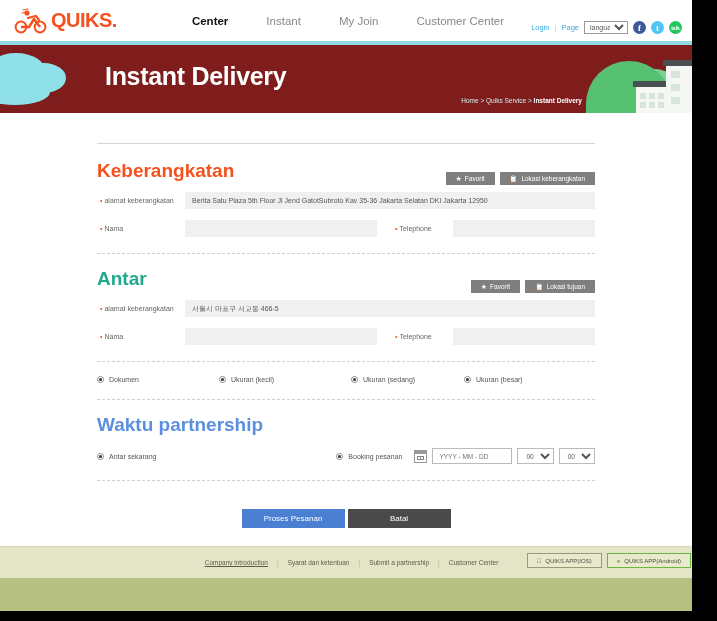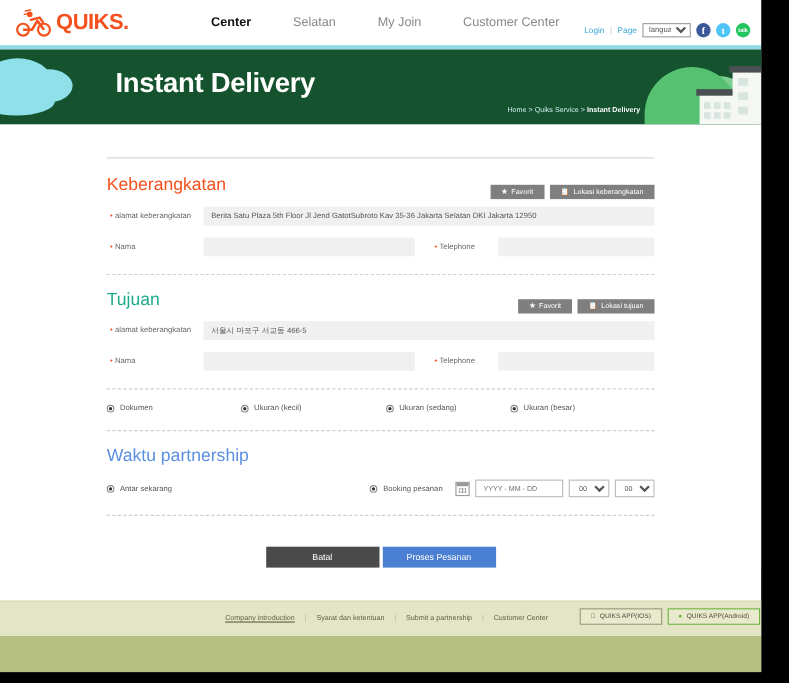"Selatan" span.nav-item { text: Selatan -> Instant }
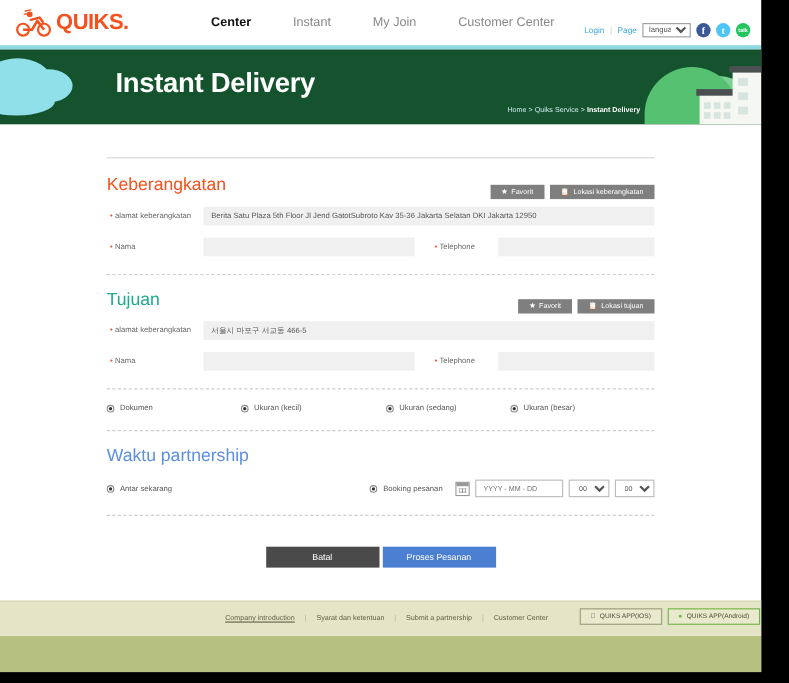"Instant Delivery" .banner { background: #14532d -> #7f1d1d }
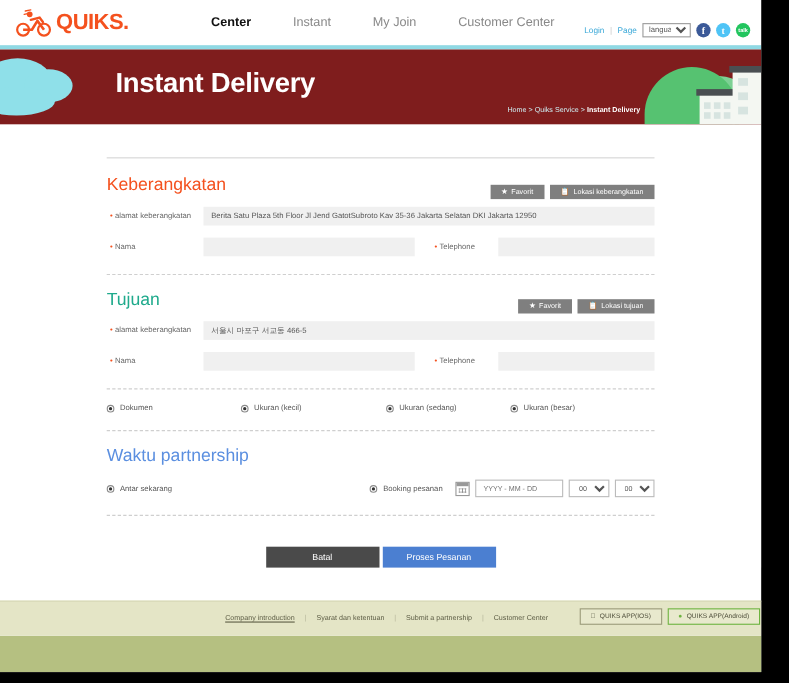"Keberangkatan" .sec-title { font-size: 16px -> 19px; font-weight: normal -> bold }
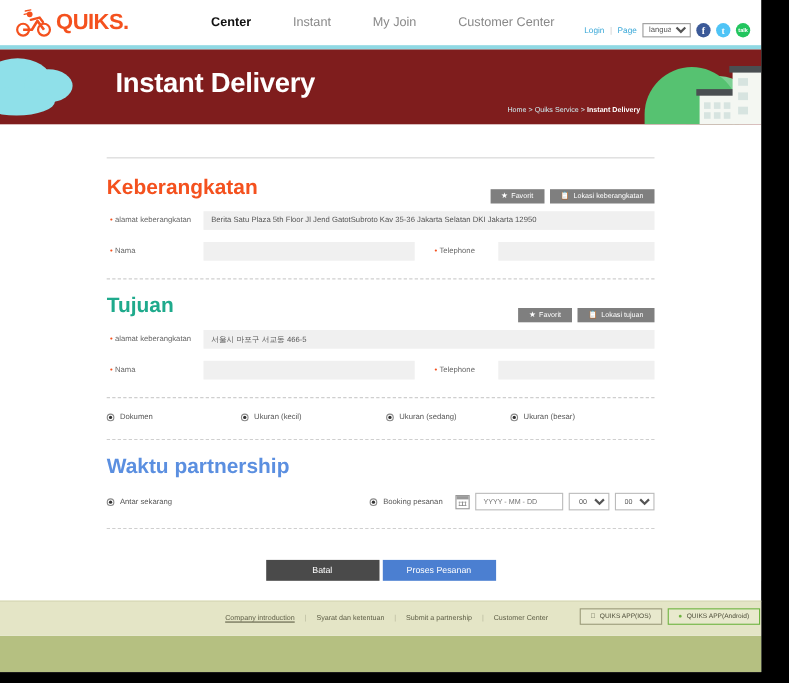"Tujuan" div.sec-title { text: Tujuan -> Antar }
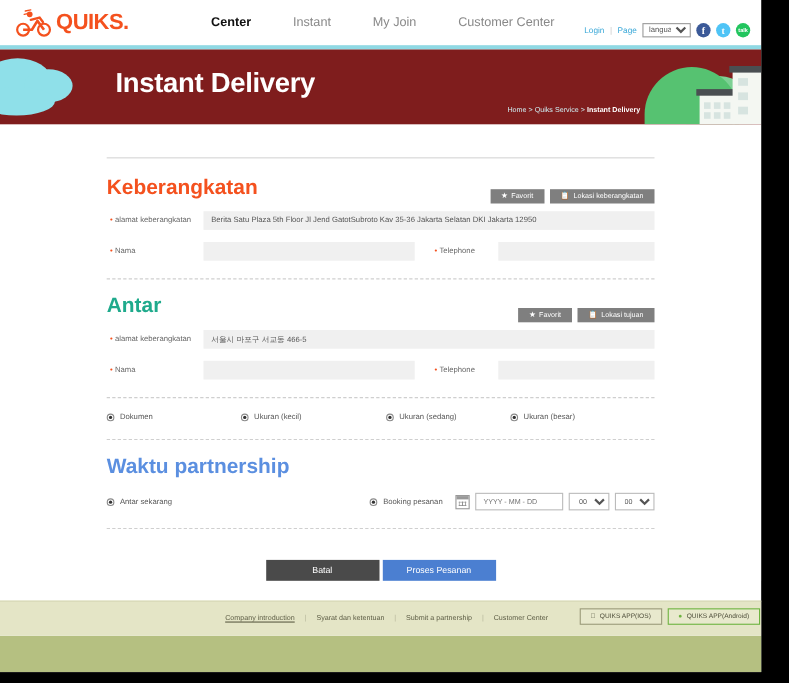"Batal" button.act-btn { order: before "Proses Pesanan" -> after "Proses Pesanan" }
